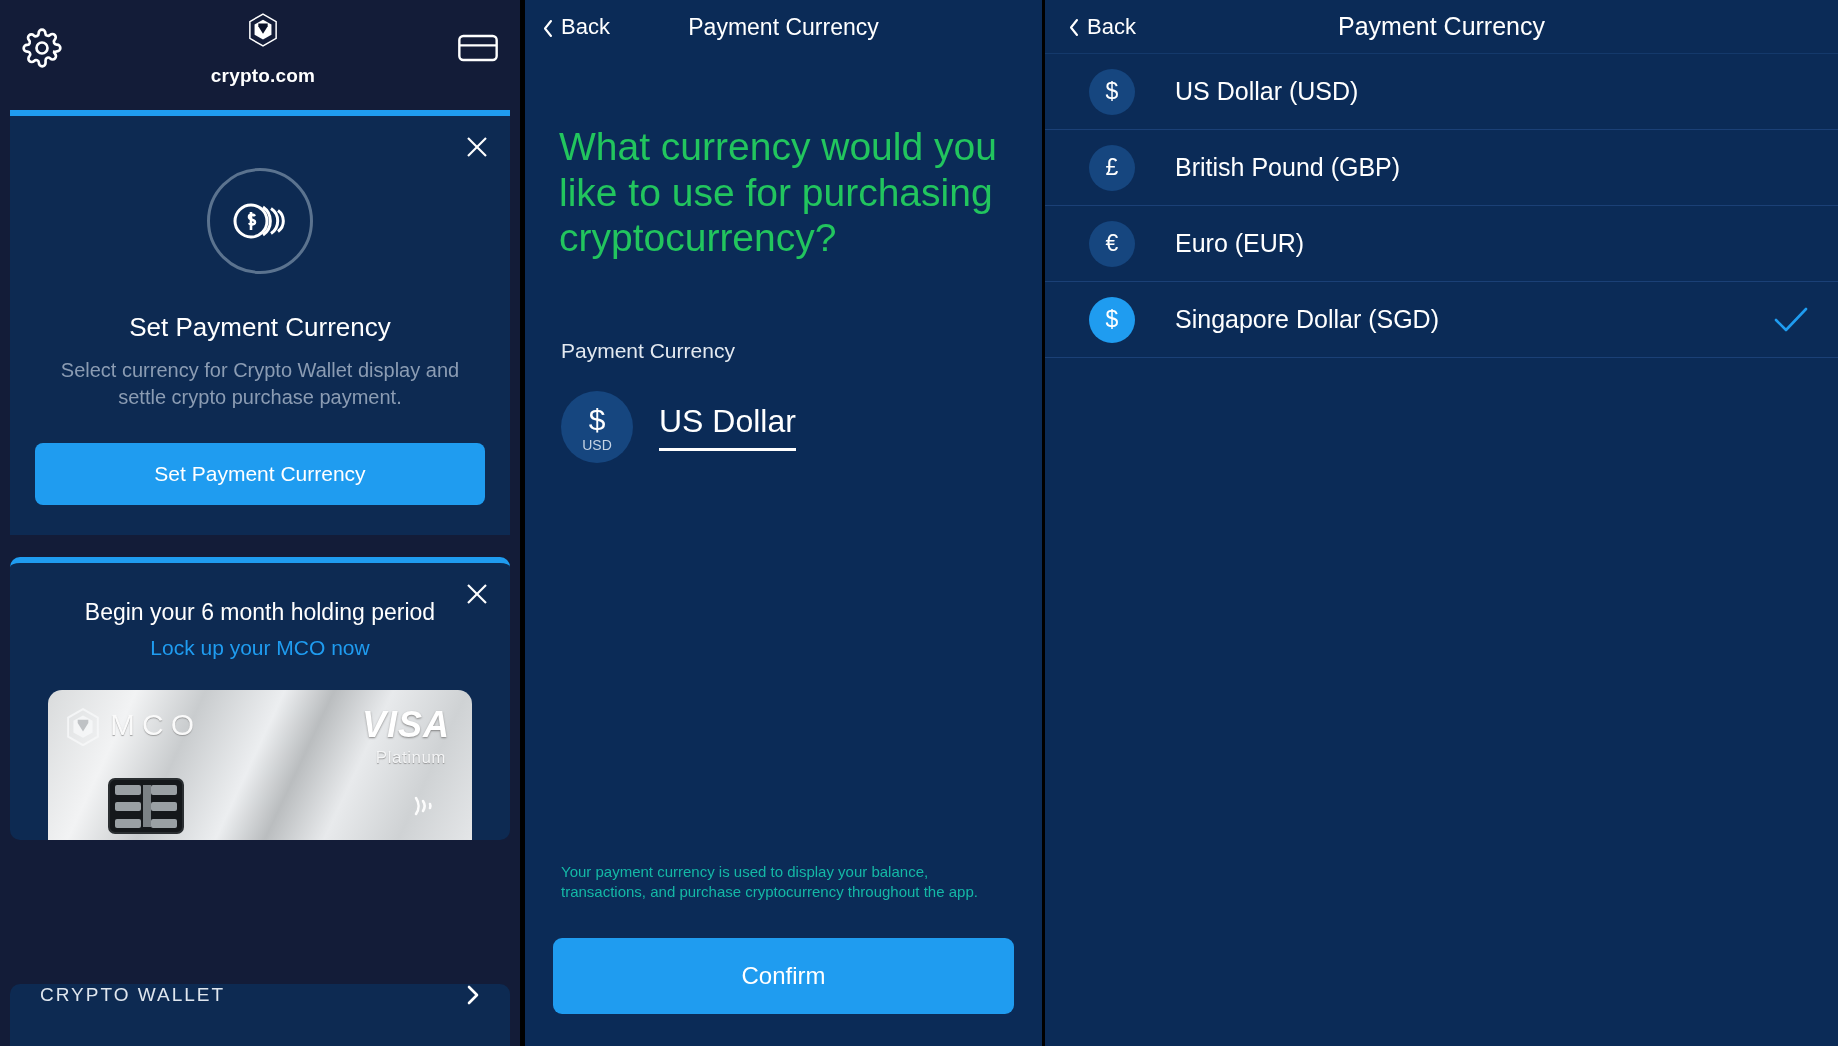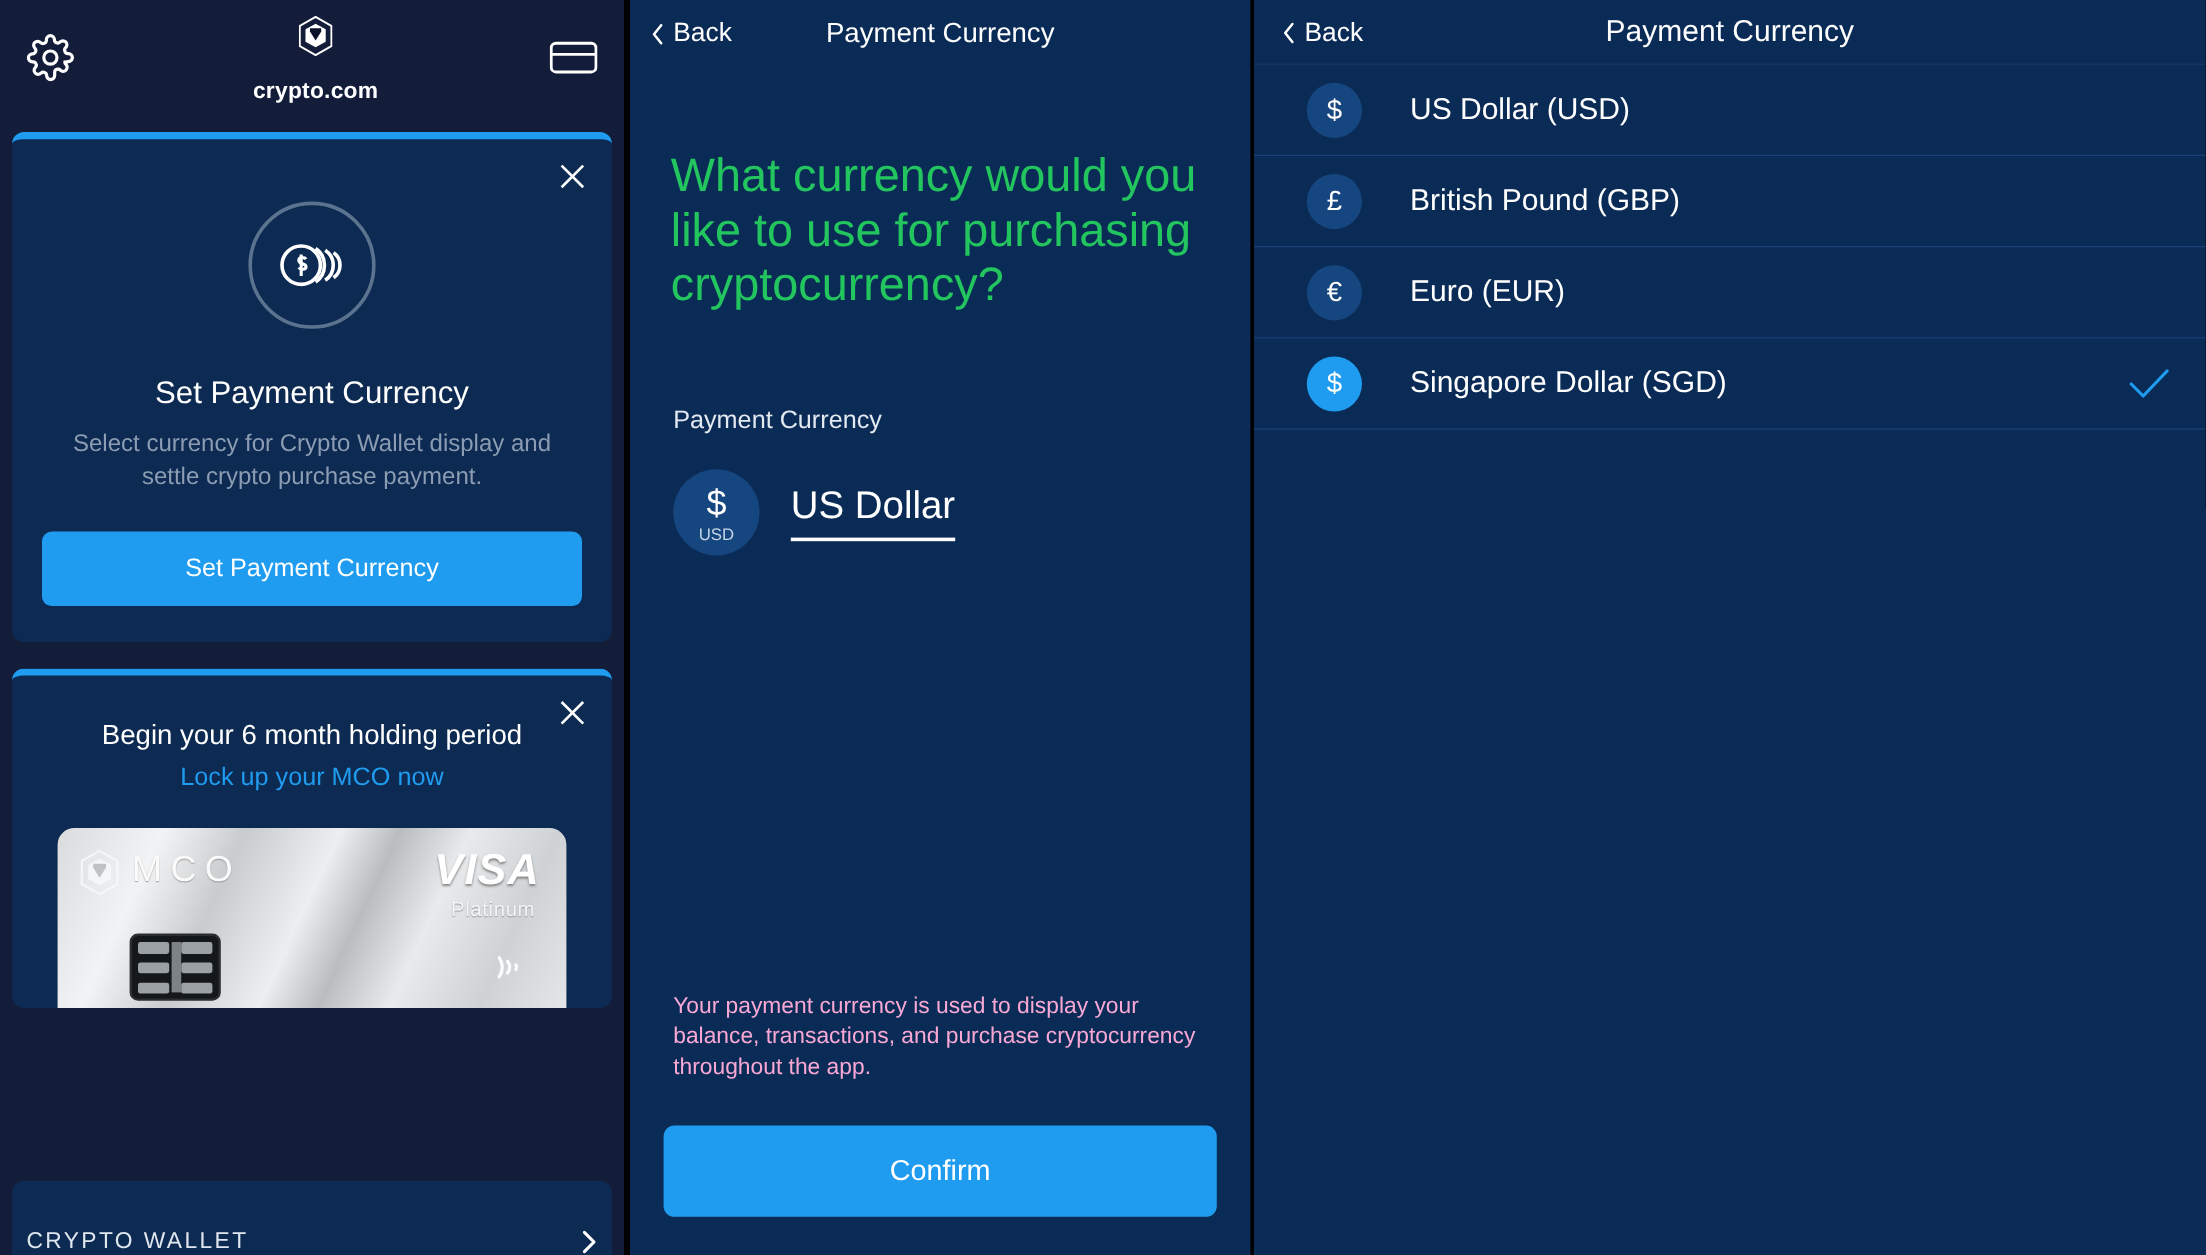"Set Payment Currency" .lp-card { border-radius: 10px -> 0 }
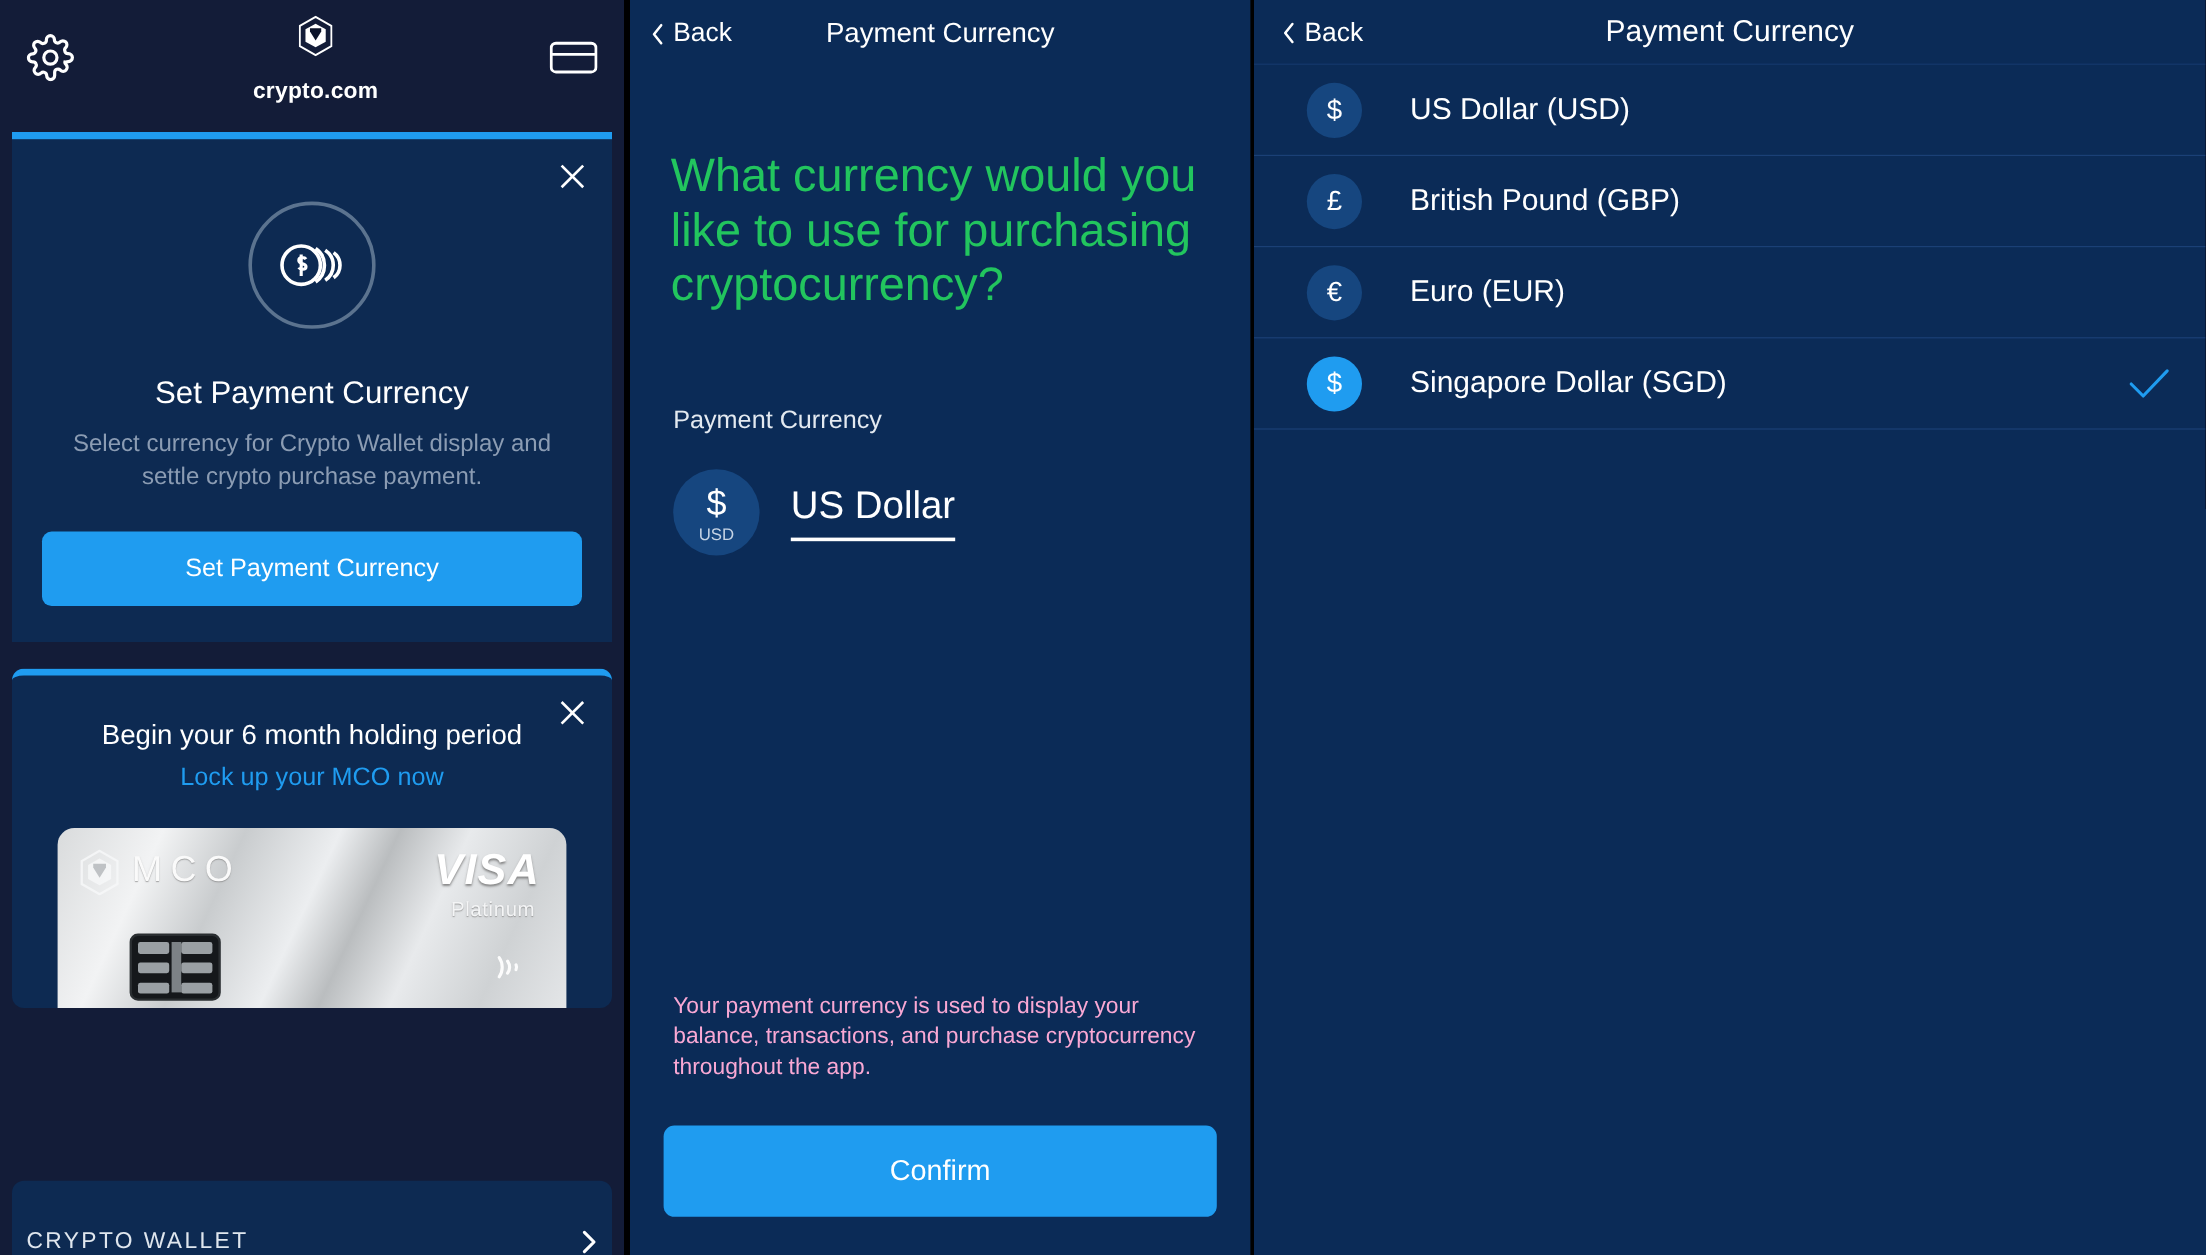"Your payment currency is used" .mid-note { color: #f9a8d4 -> #14b8a6; font-size: 19px -> 15px }
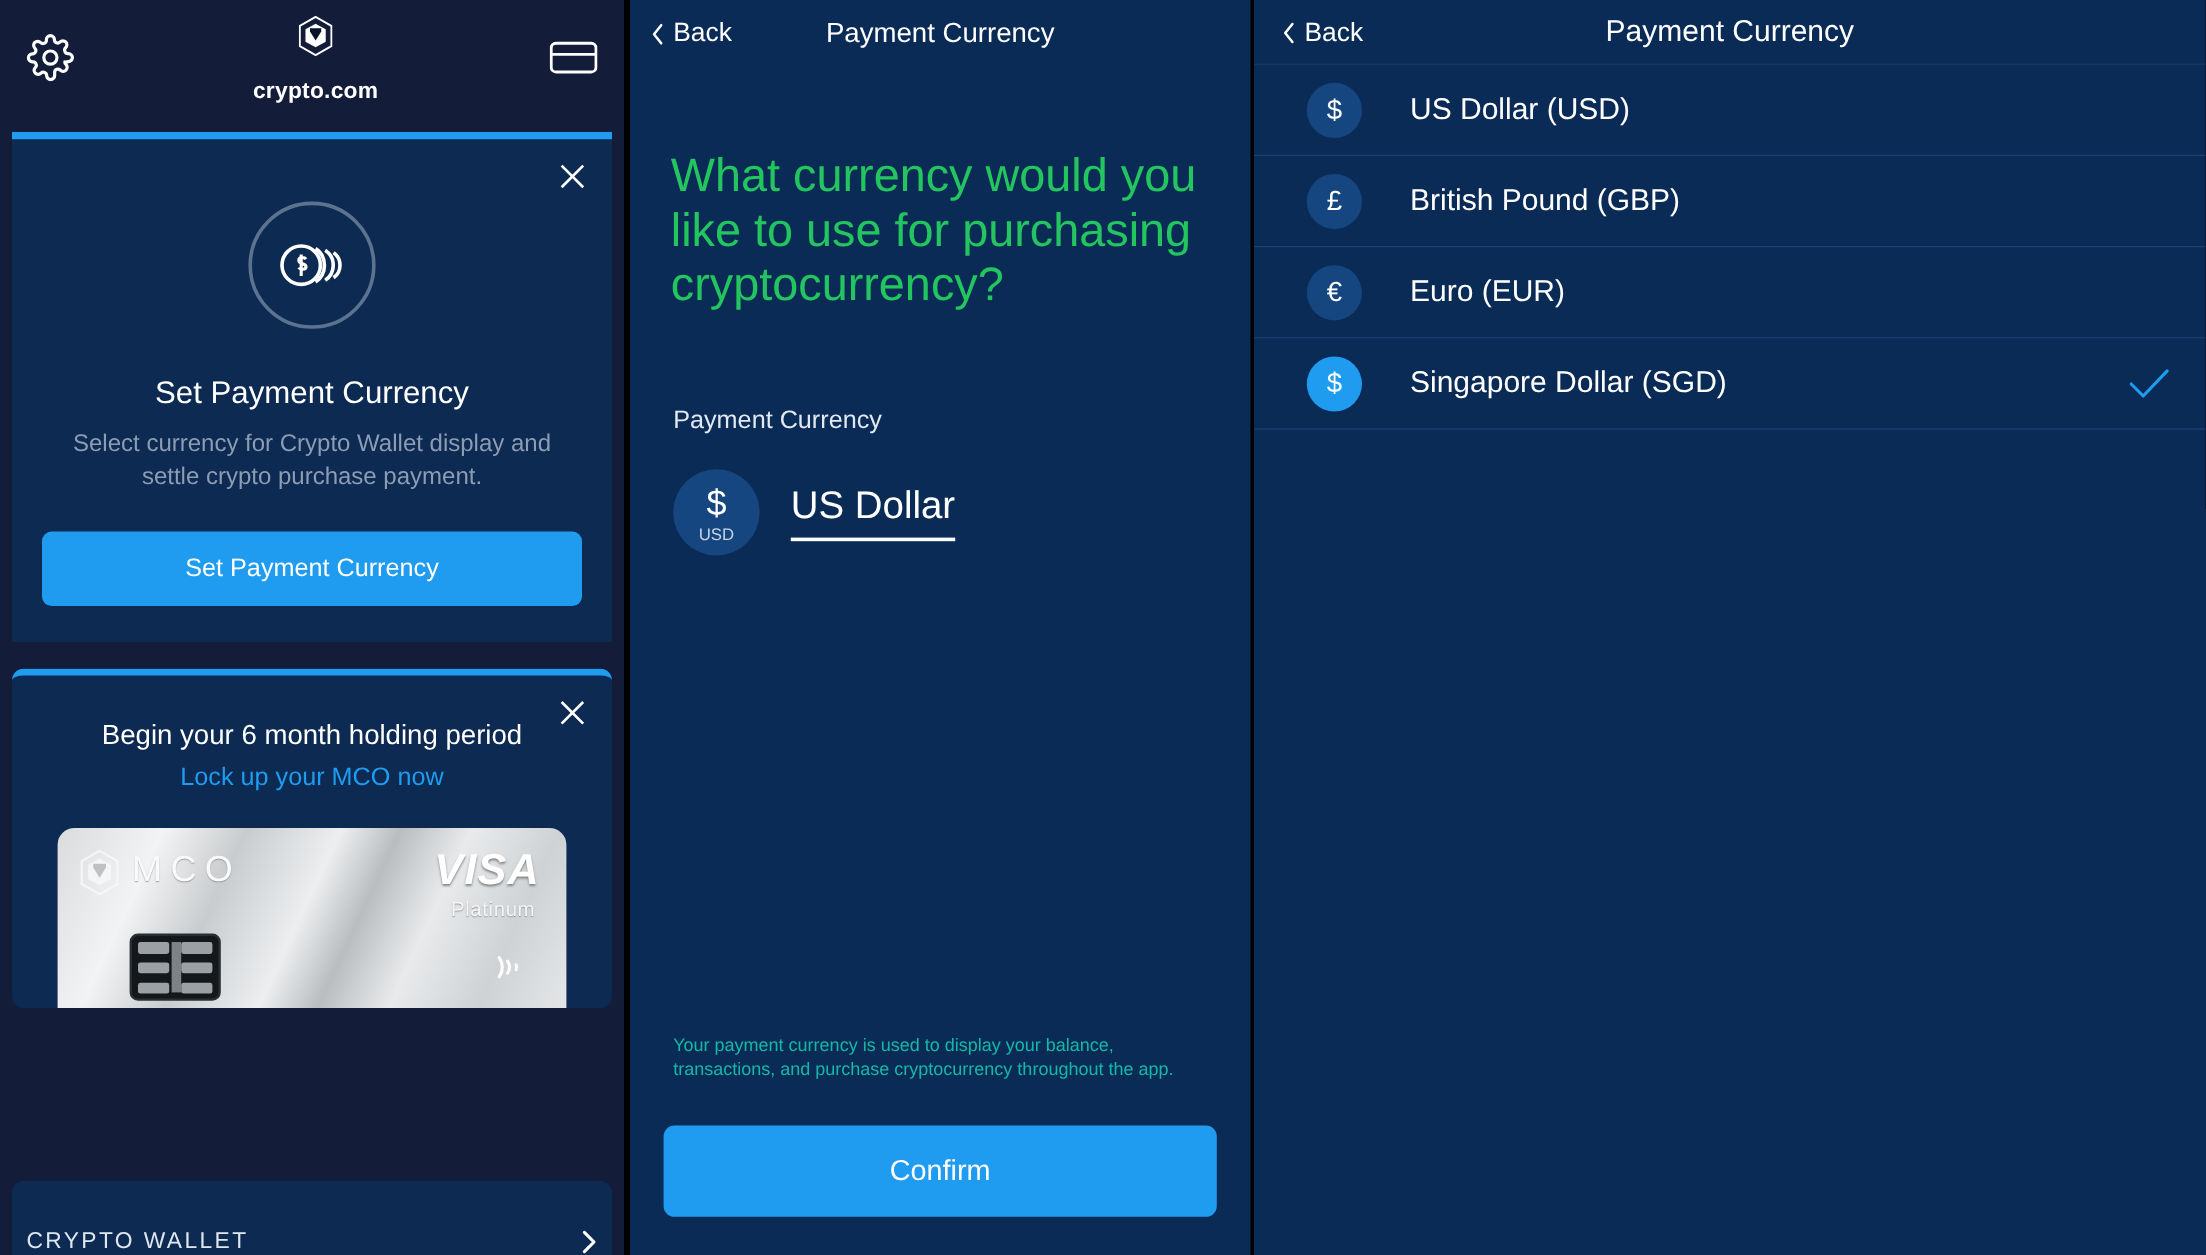"CRYPTO WALLET" .lp-wallet { align-items: flex-end -> flex-start; padding: 0 12px -> 0 30px }
